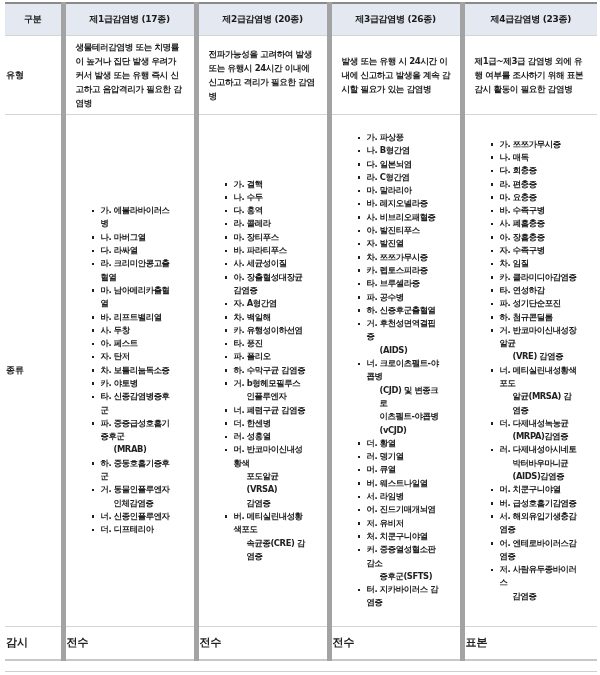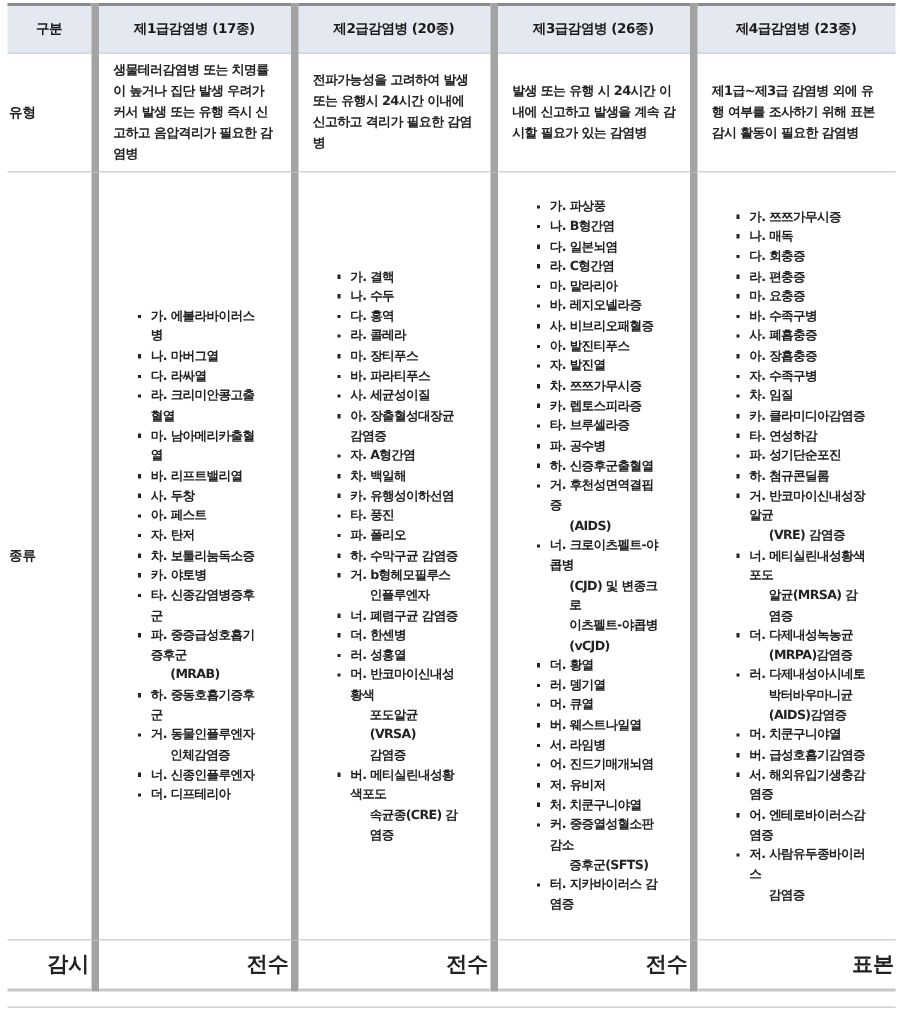"감시" .surv-row td { font-size: 14px -> 11px; text-align: right -> left }
